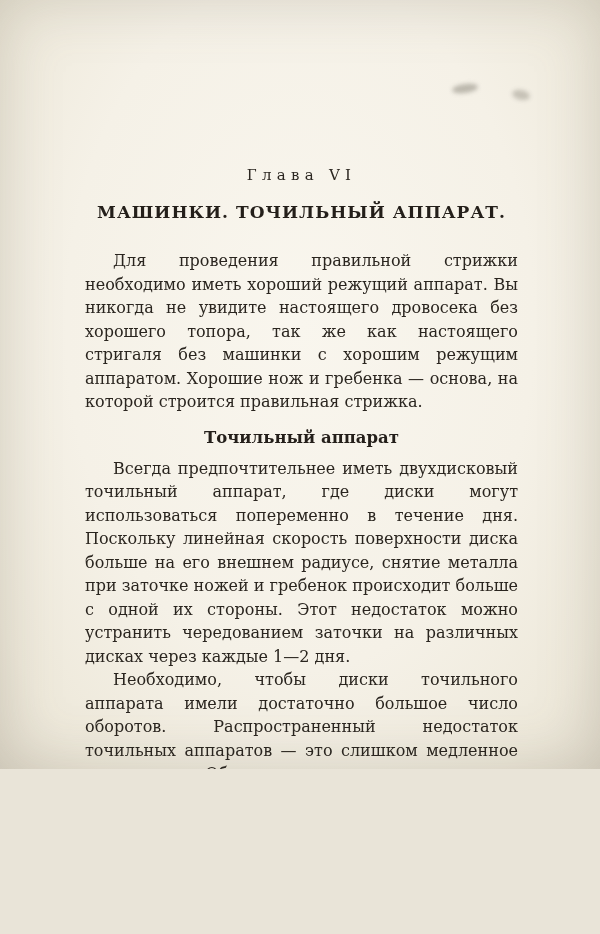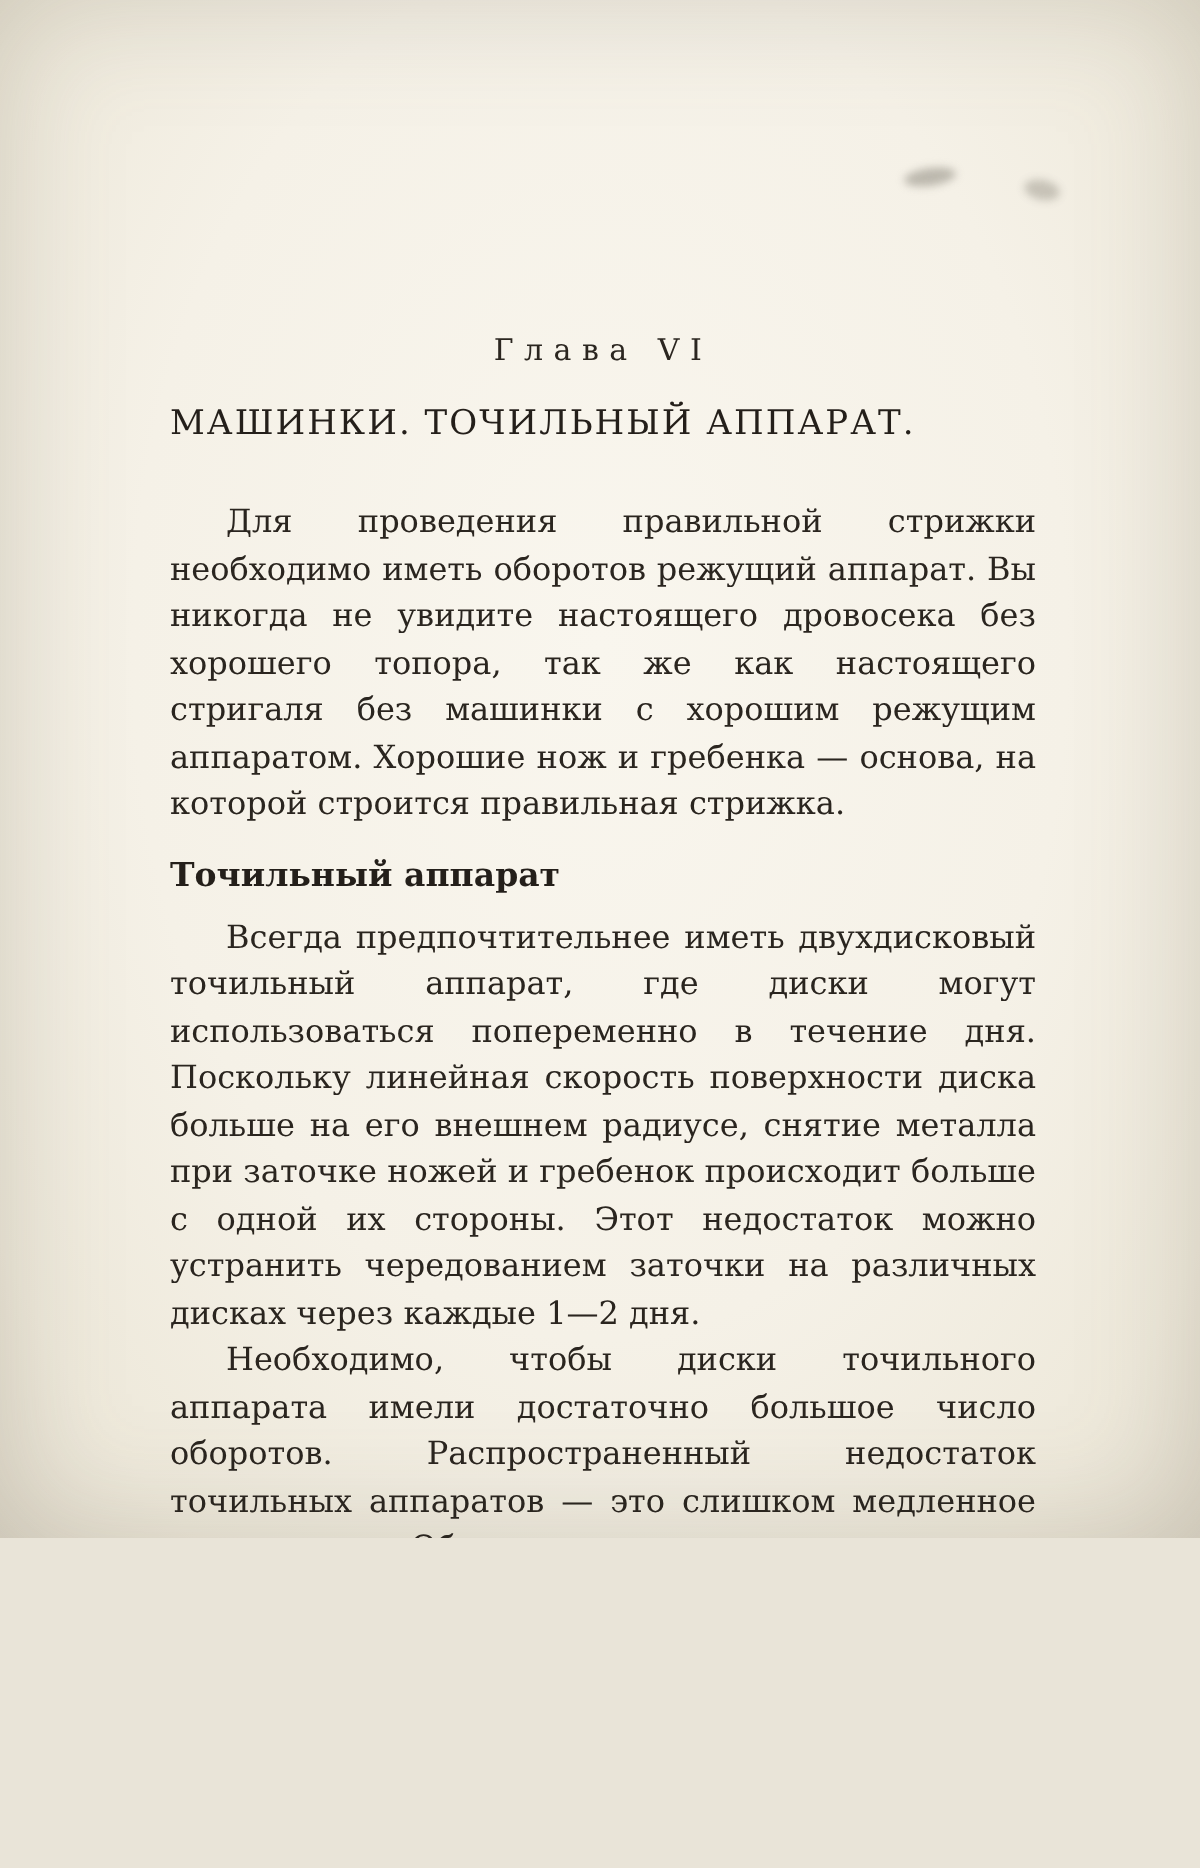"МАШИНКИ. ТОЧИЛЬНЫЙ АППАРАТ." .chapter-title { font-weight: normal -> bold; text-align: none -> center }
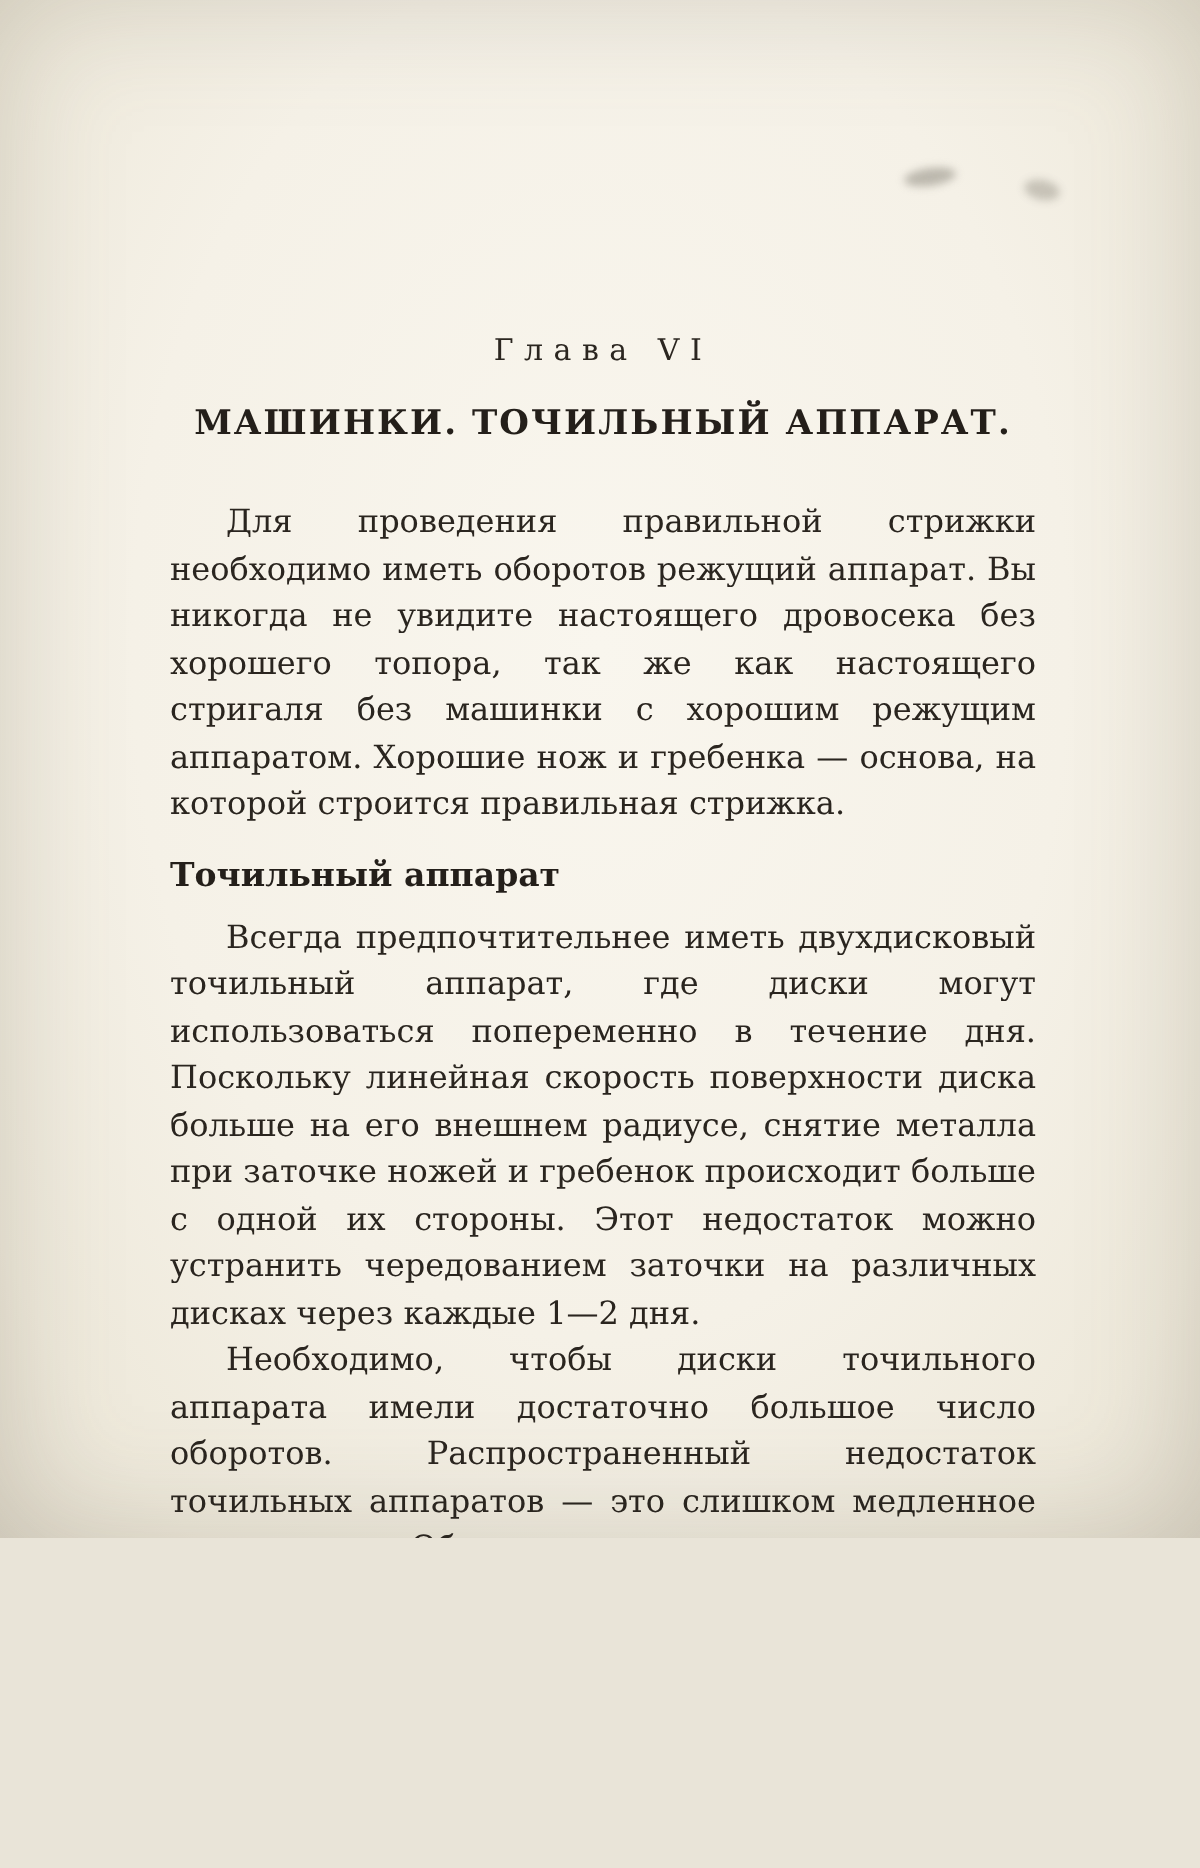"Для проведения правильной стрижки" p { text: оборотов -> хороший }
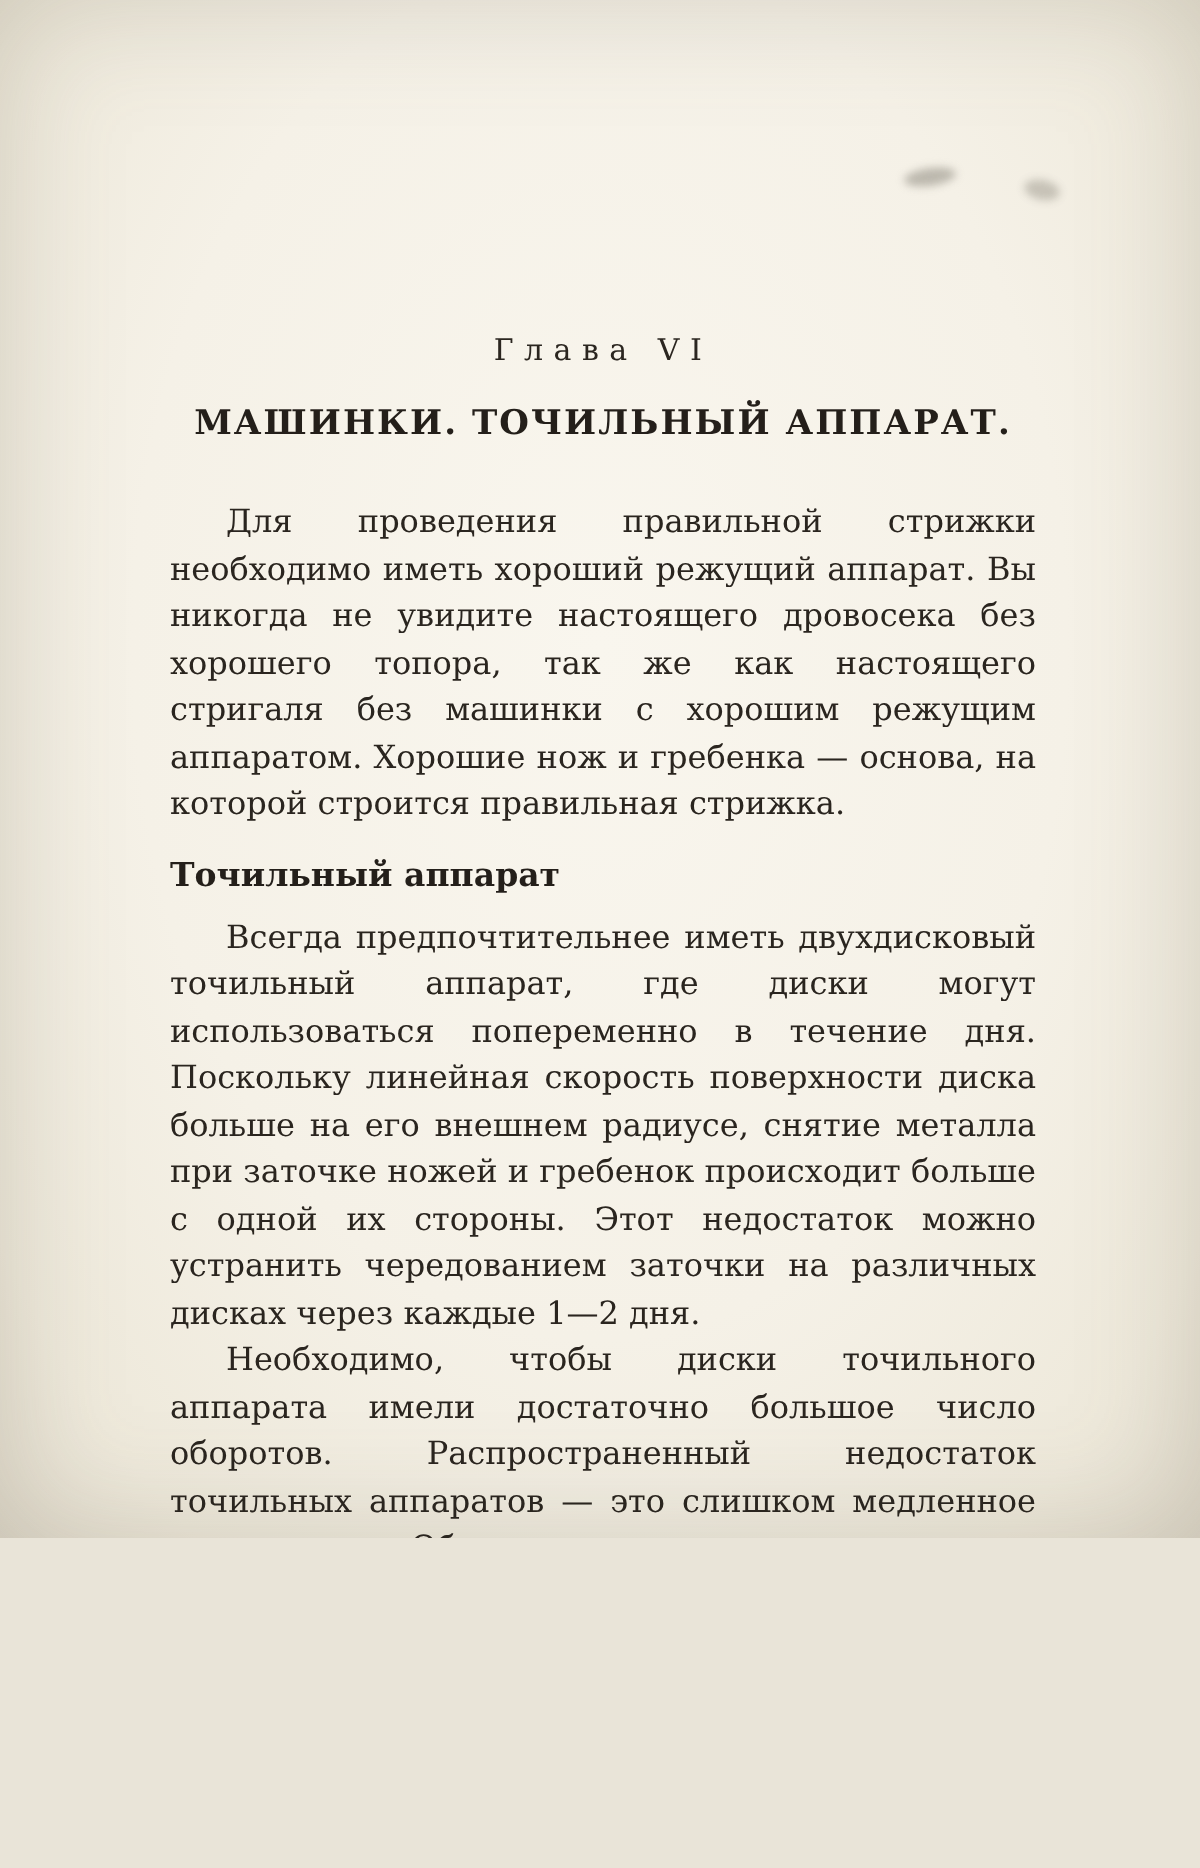"Точильный аппарат" .section-heading { text-align: left -> center }
